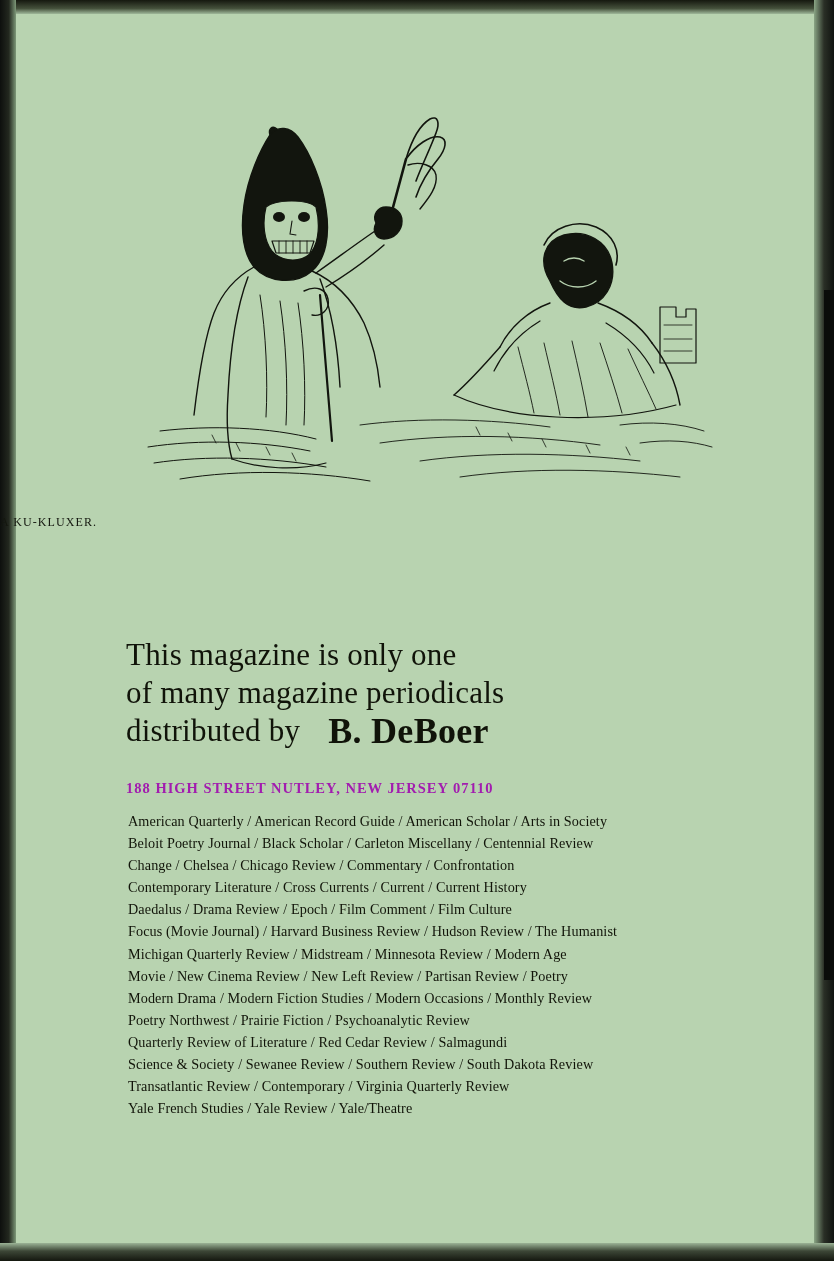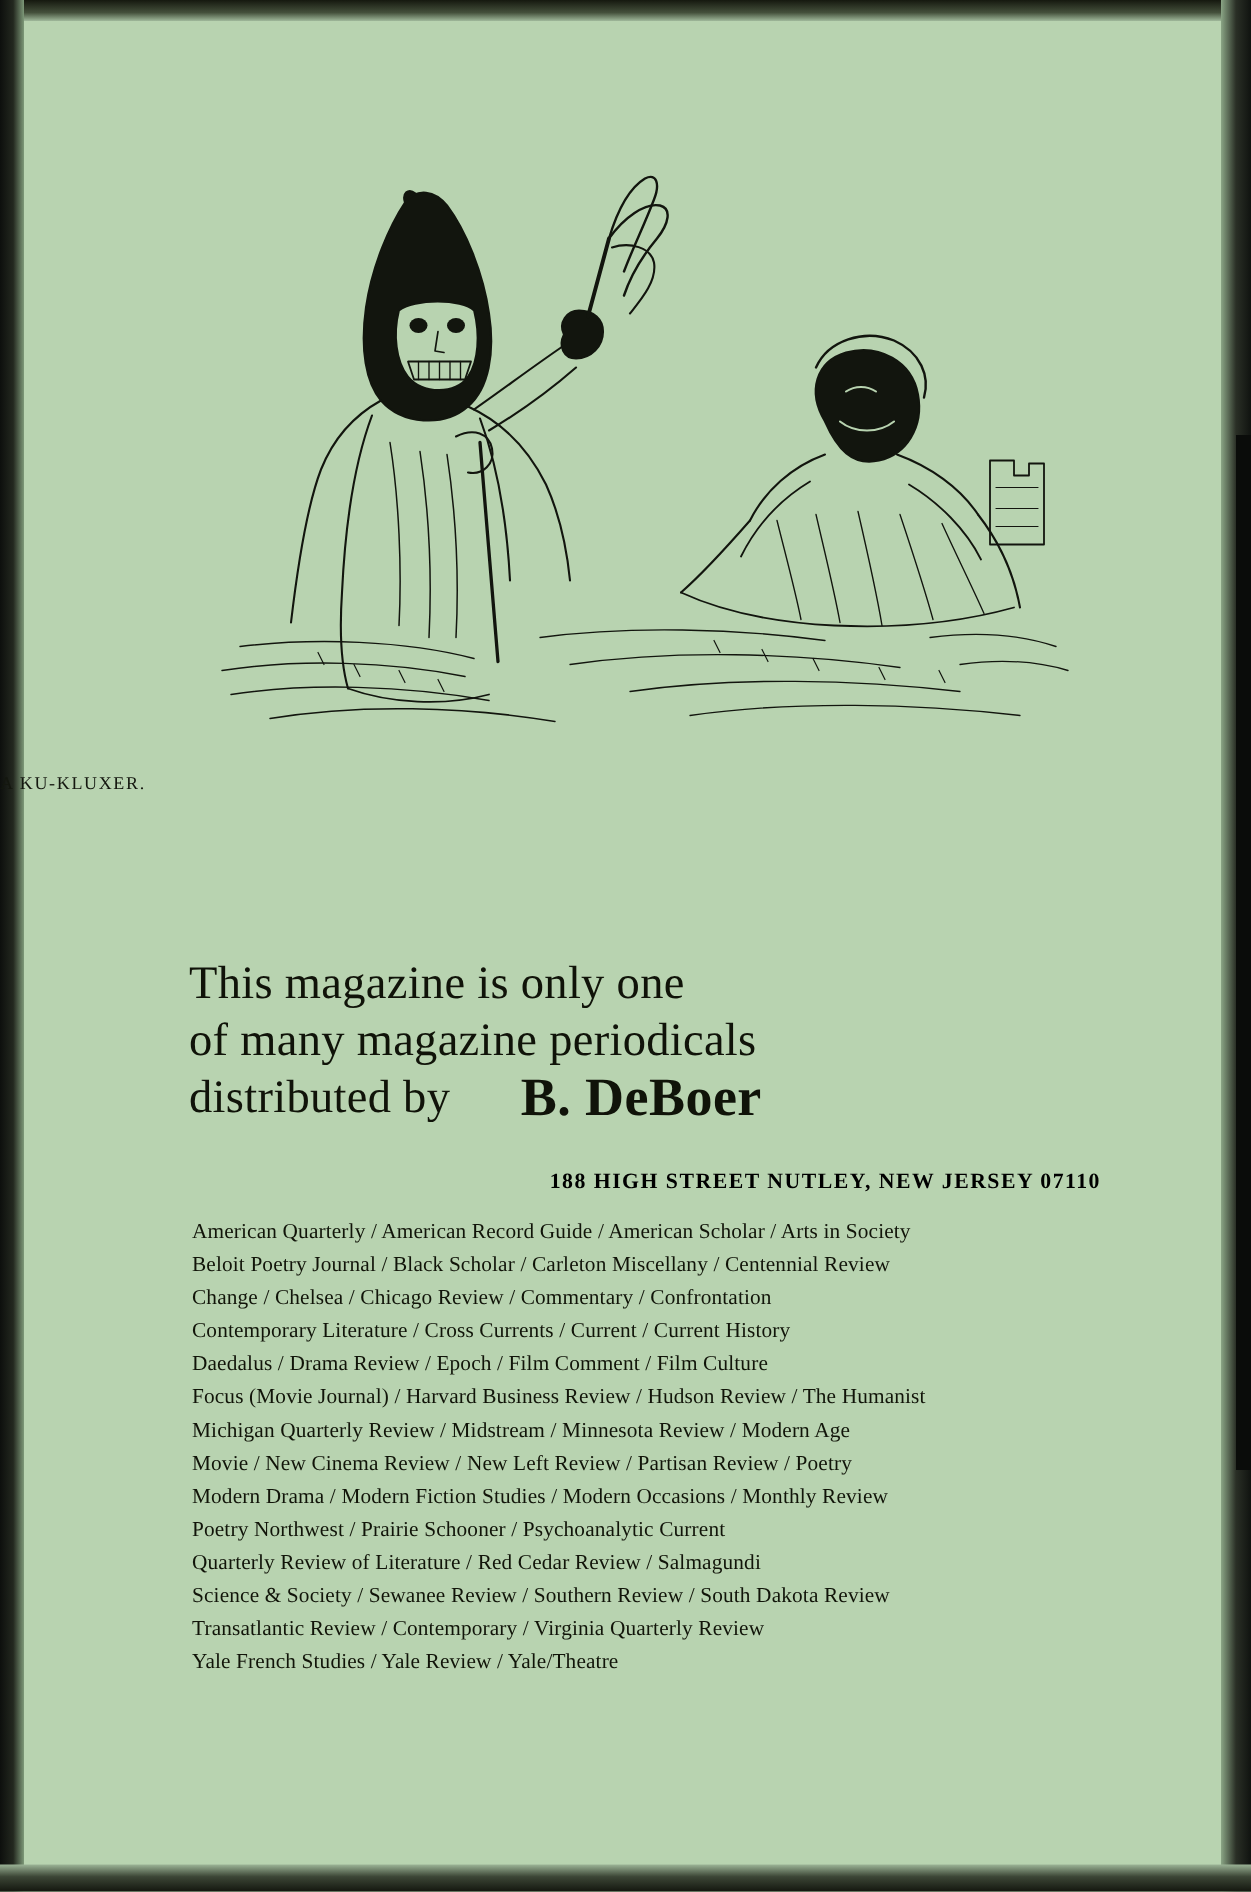"distributed by" .headline .line3 { gap: 6px -> 28px }
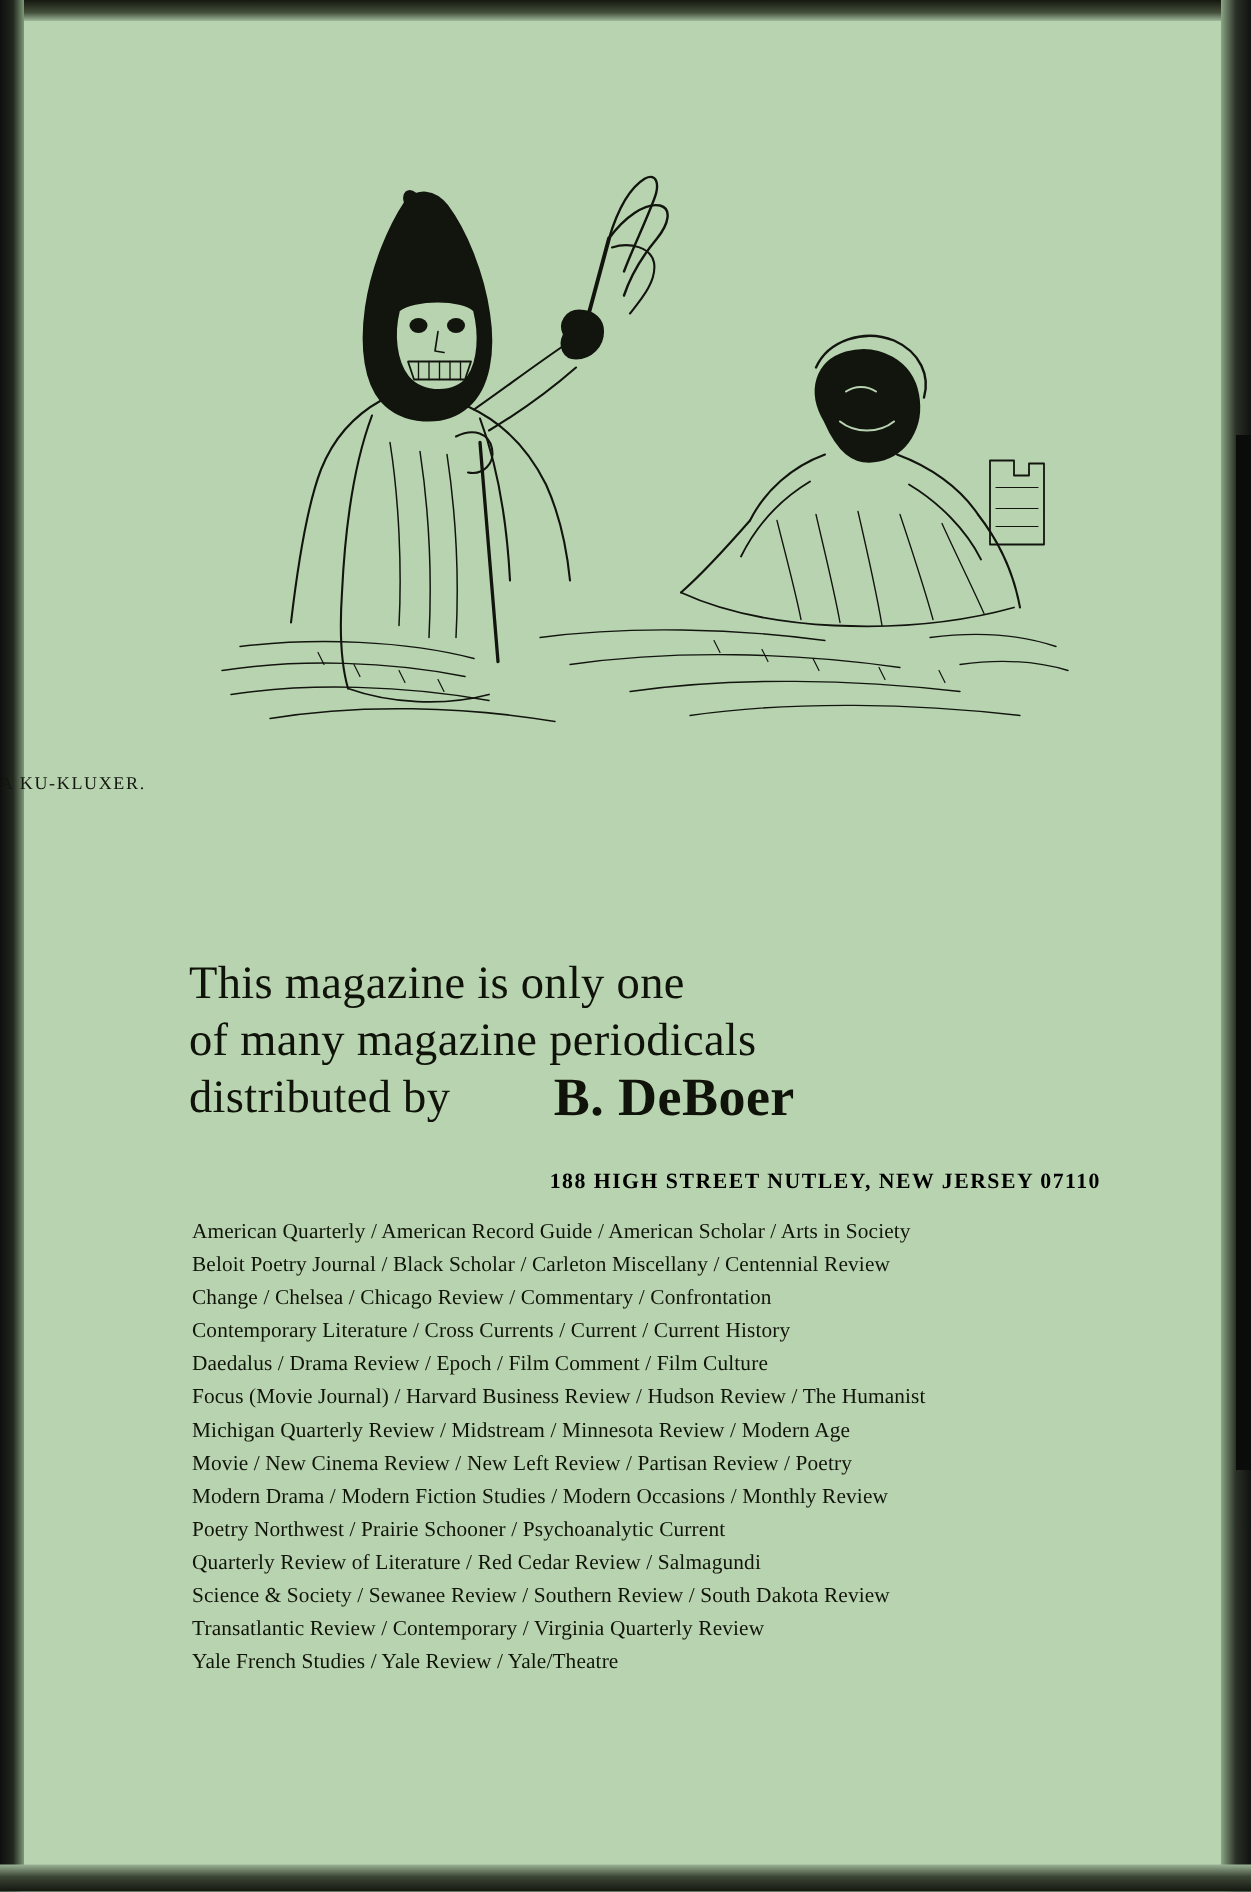"B. DeBoer" .brand { margin-left: 41px -> none }
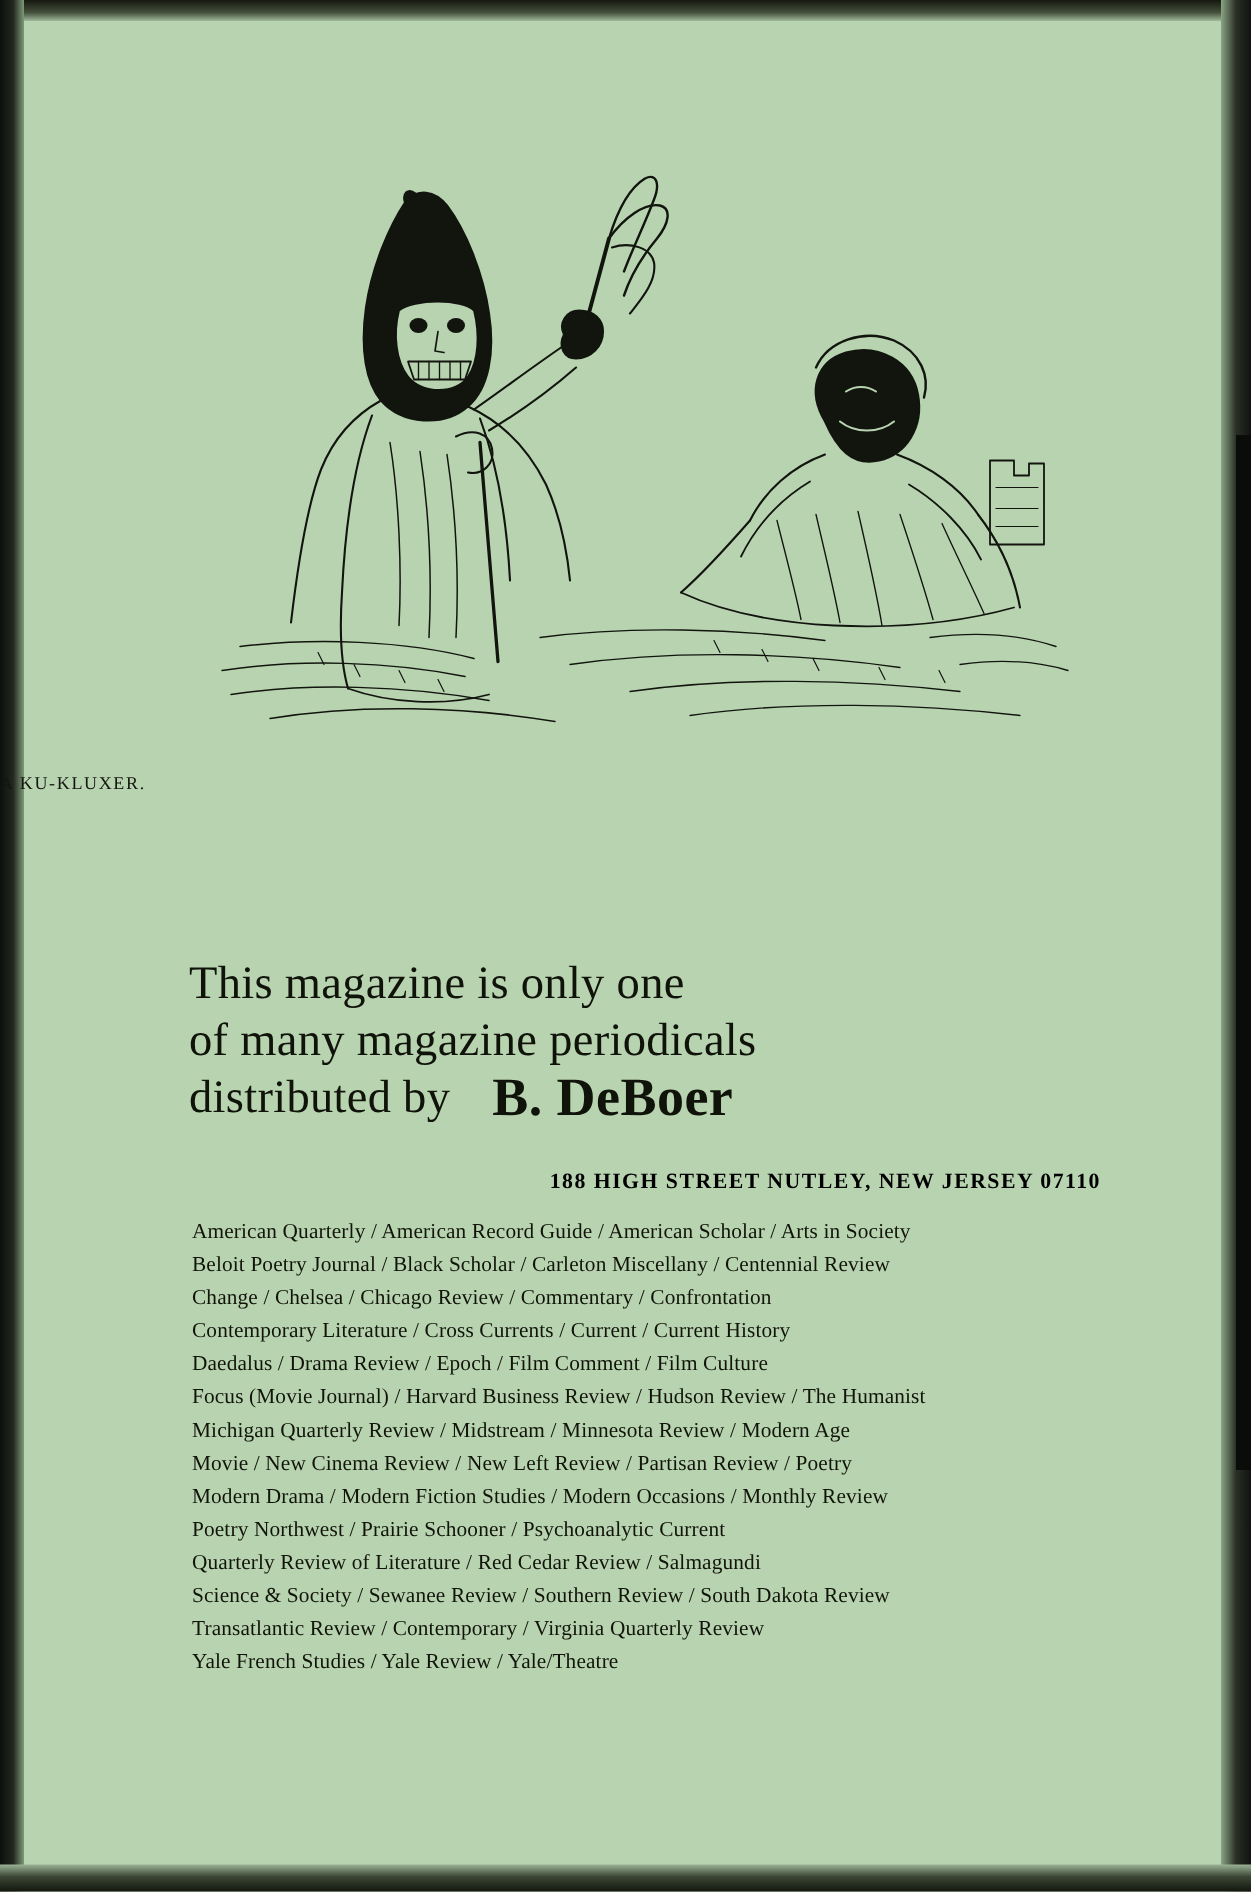"188 HIGH STREET NUTLEY, NEW" .address { color: #000000 -> #a21caf; text-align: right -> left }
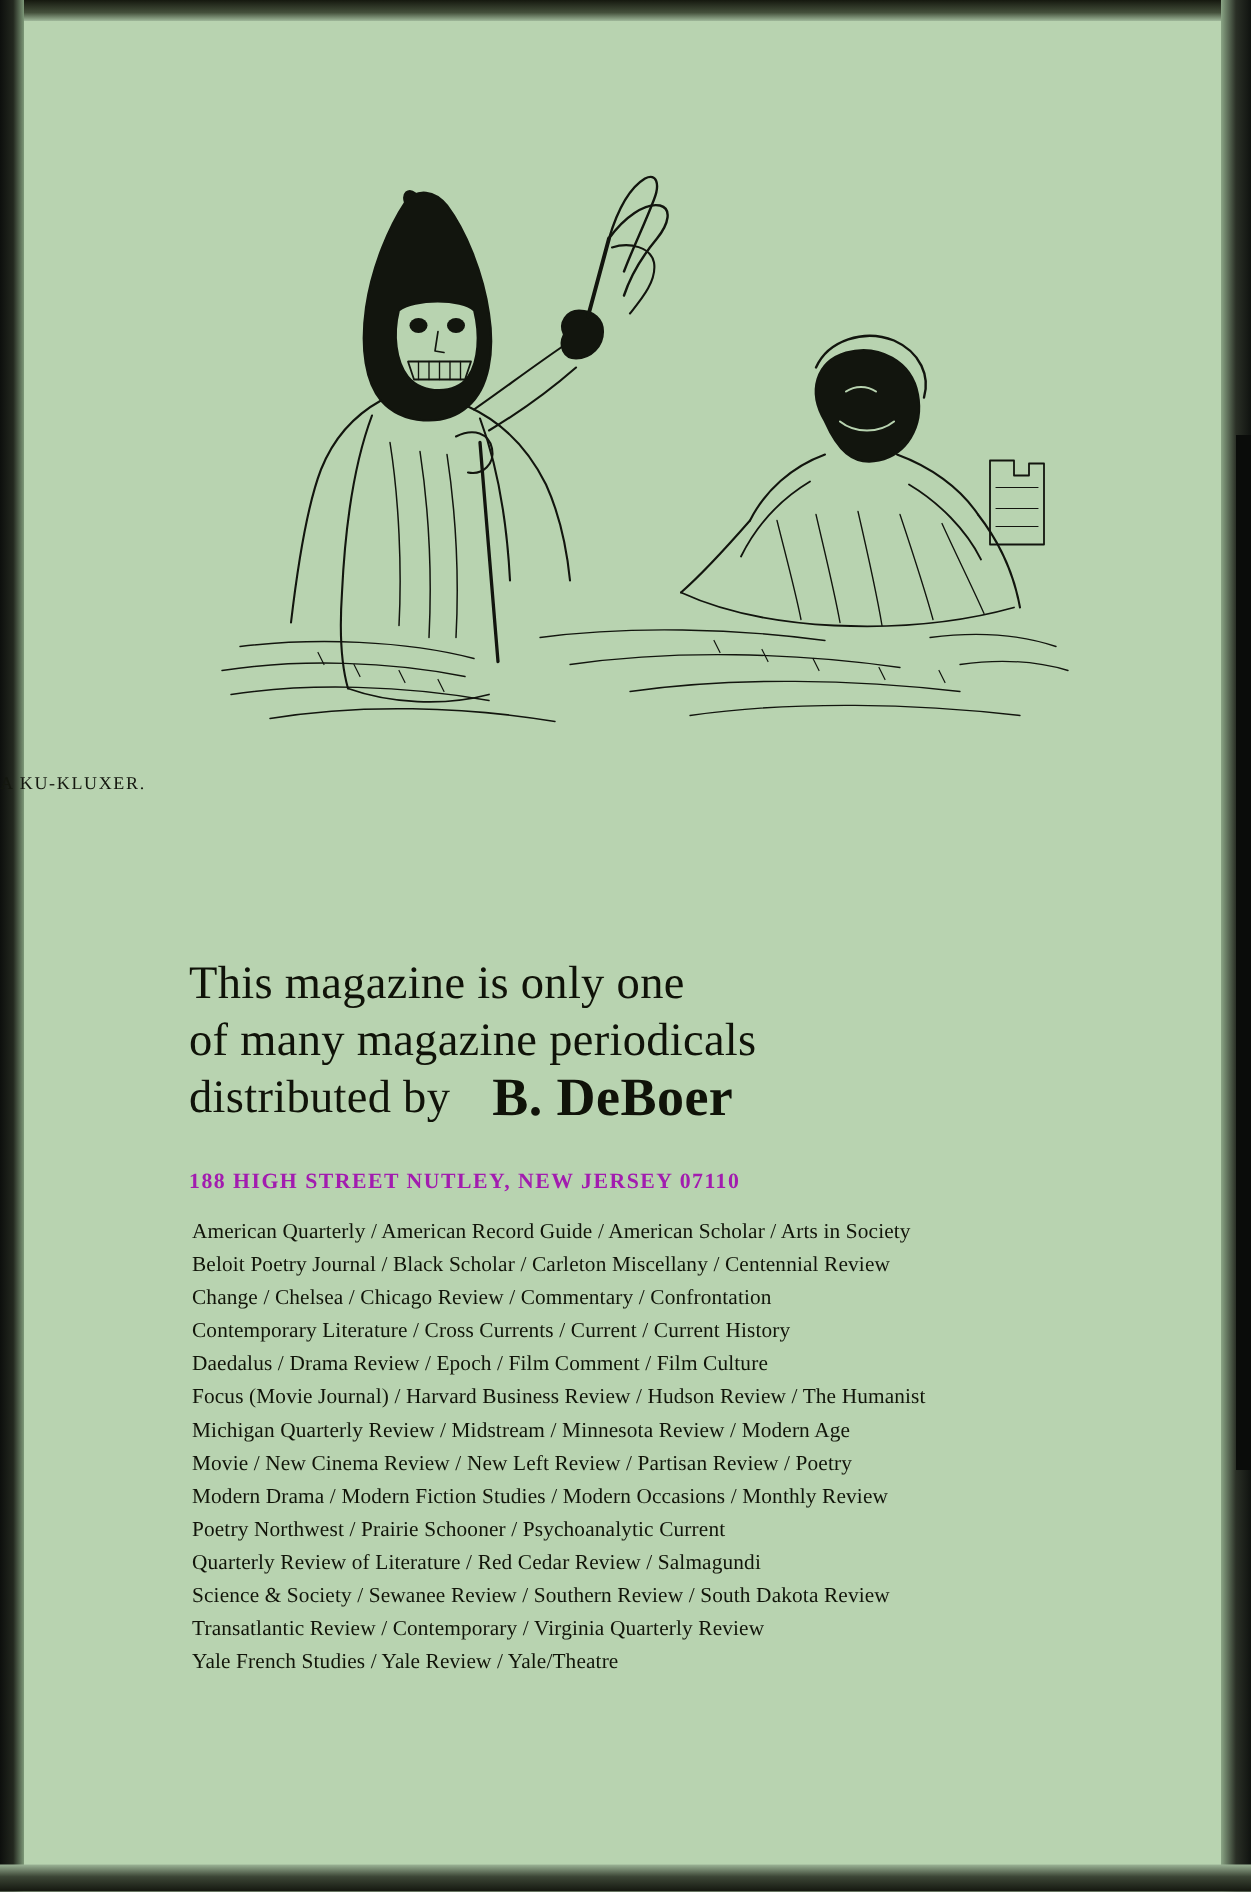"Poetry Northwest / Prairie Schooner" div.row { text: Schooner  /  Psychoanalytic Current -> Fiction  /  Psychoanalytic Review }
